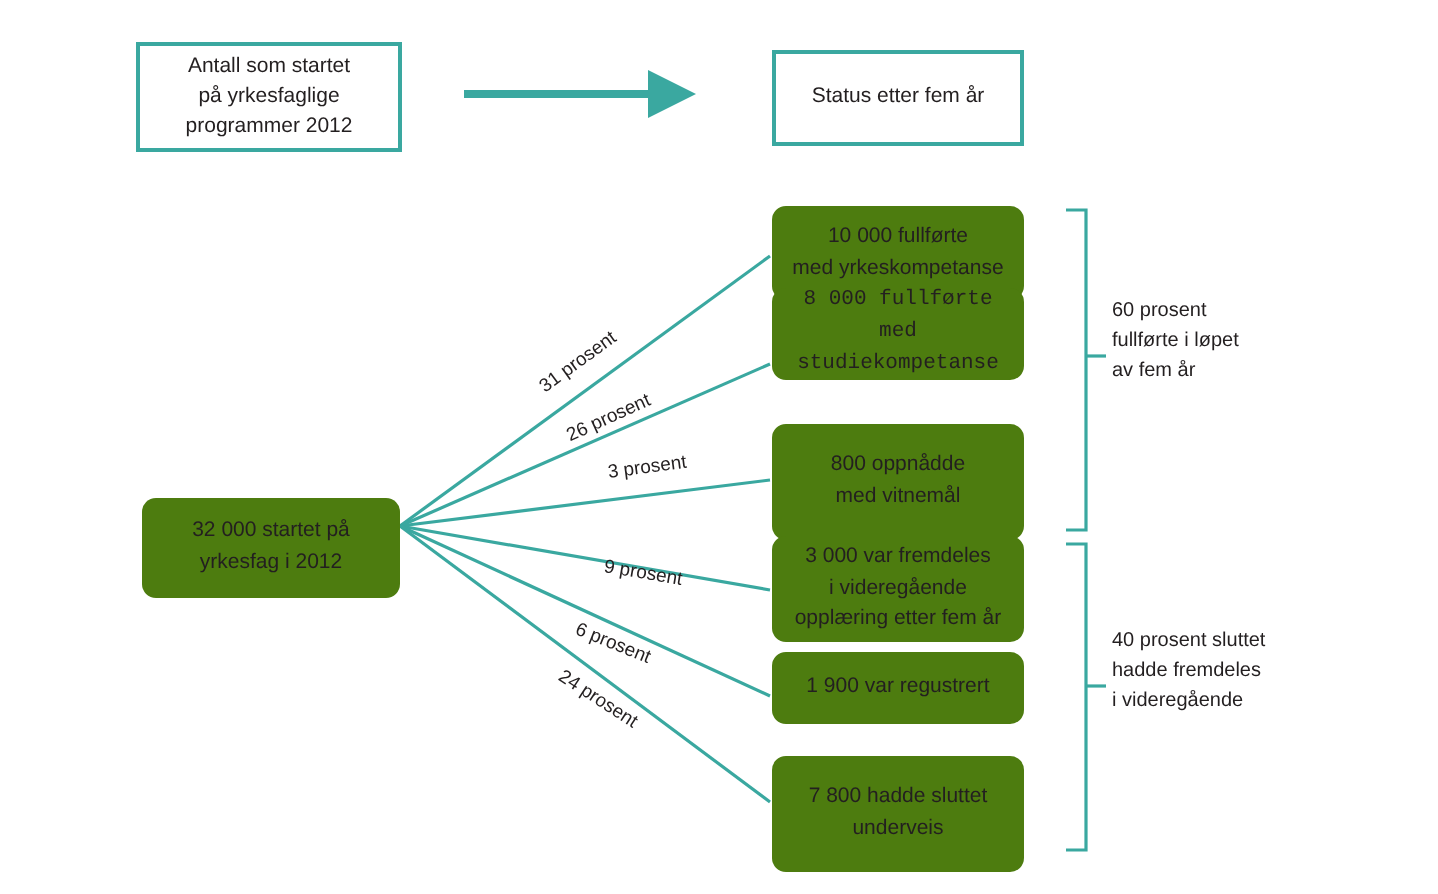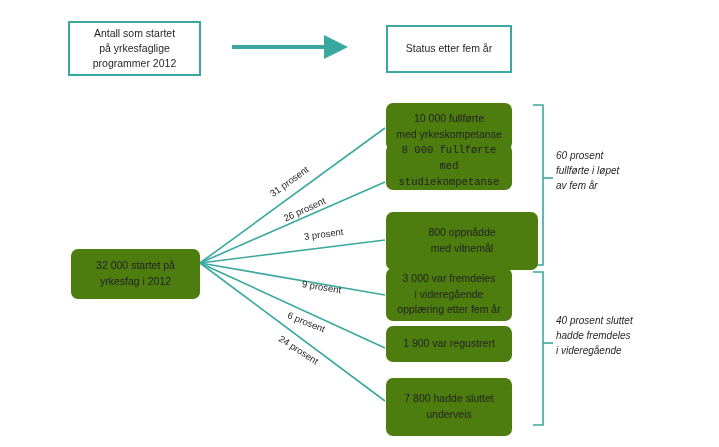"60 prosent" .summary { font-style: italic -> none }
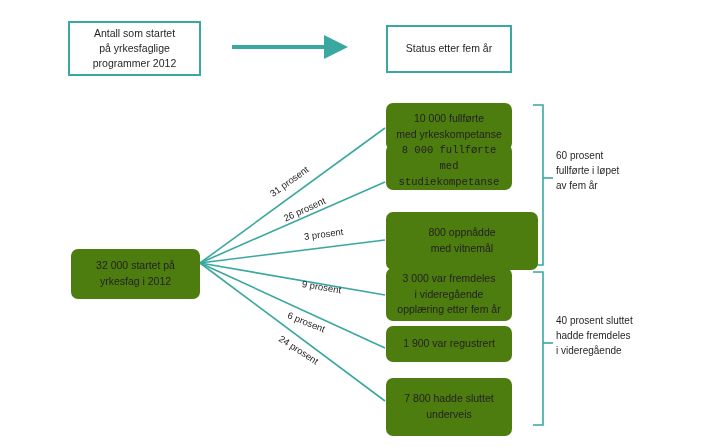"800 oppnådde" #node-r3 { width: 152px -> 126px }
